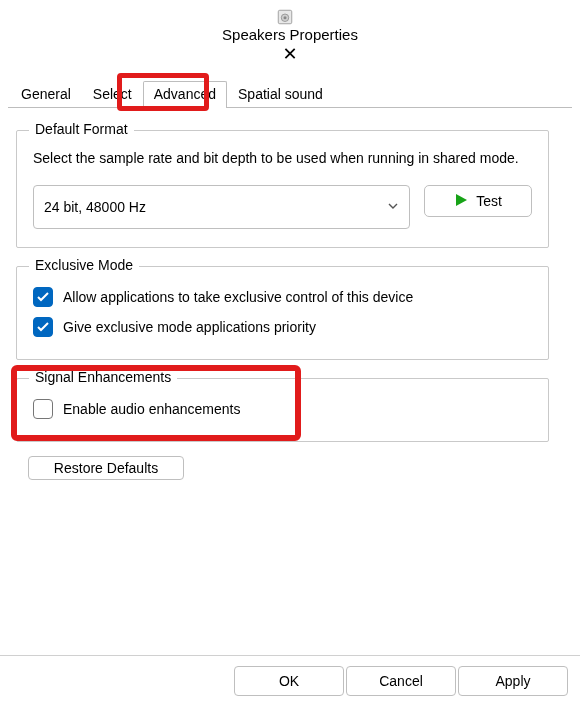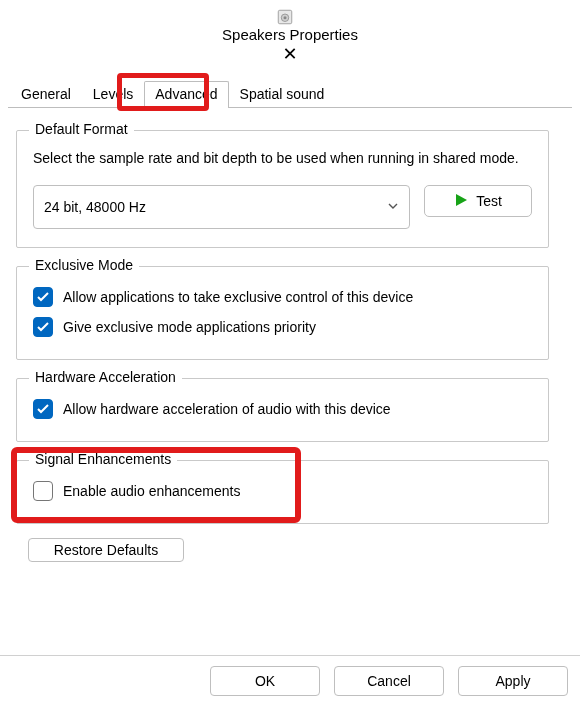"Levels" div.tab { text: Levels -> Select }
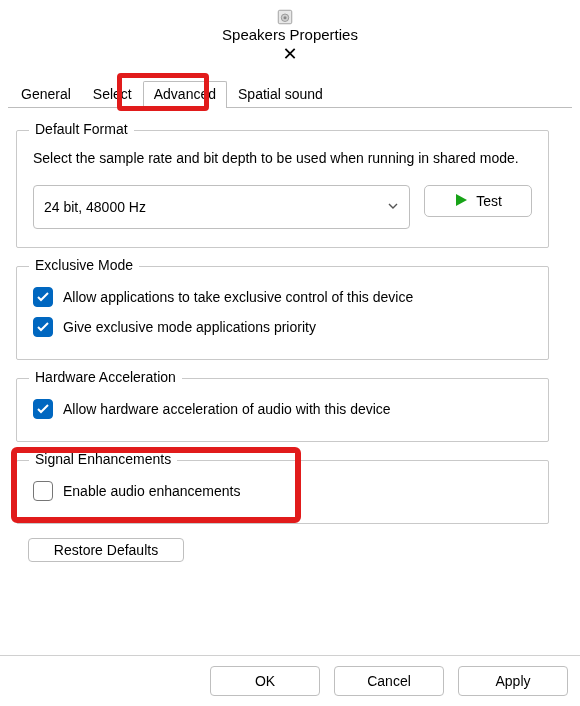"Hardware Acceleration" div.group { html: <div> <span>Hardware Acceleration</span> <div> <span> <svg> <path></path> </svg> </span> <span>Allow hardware acceleration of audio with this device</span> </div> </div> -> none }
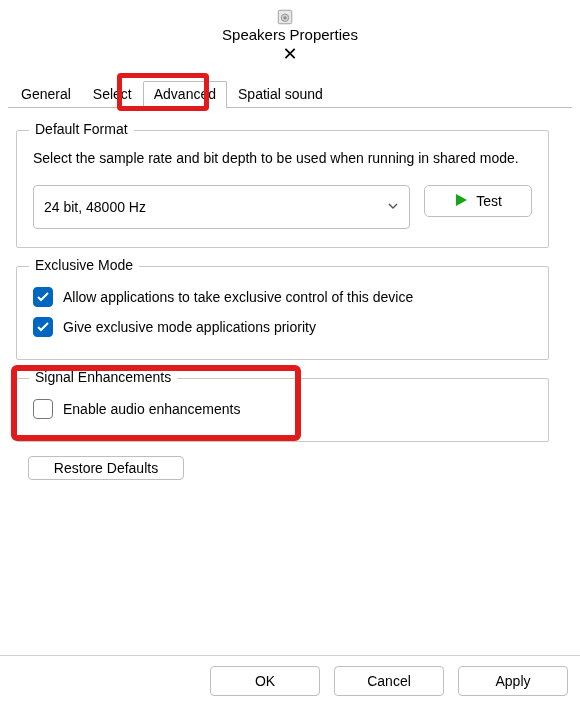"OK" .button-bar { gap: 14px -> 2px }
